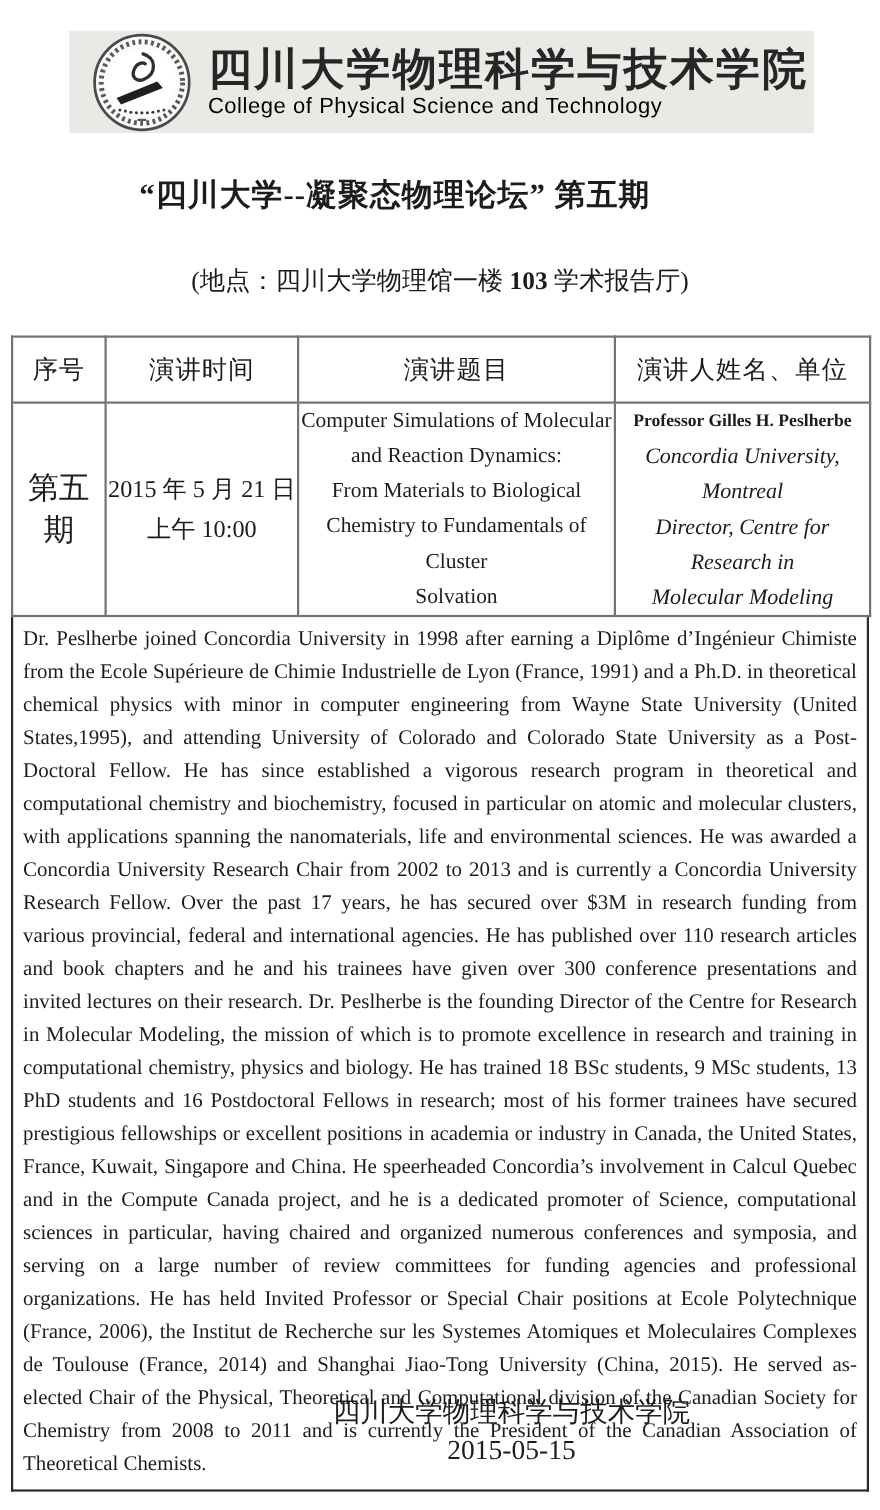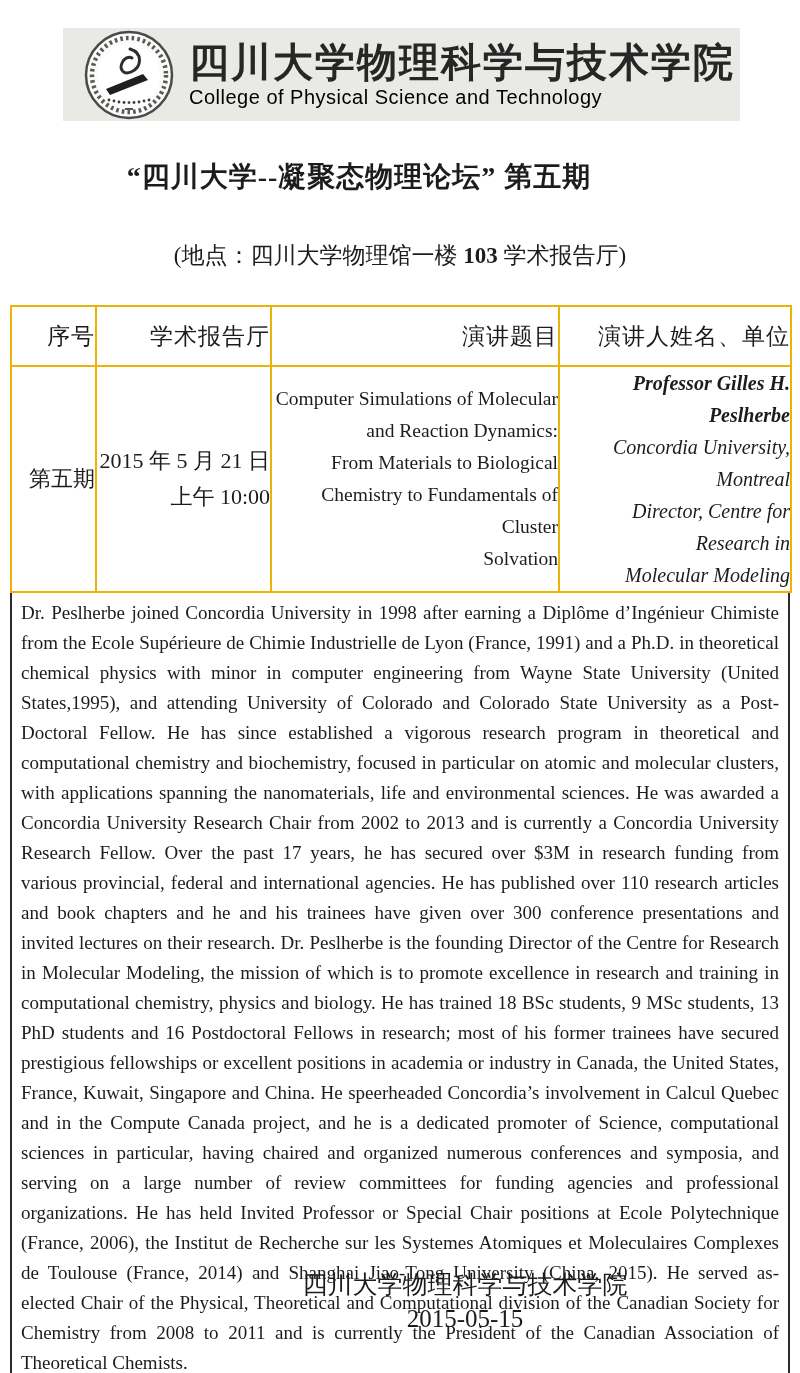"序号" table.schedule th, table.schedule td { border: 2px solid #eab308 -> 2px solid #737373; text-align: right -> center }
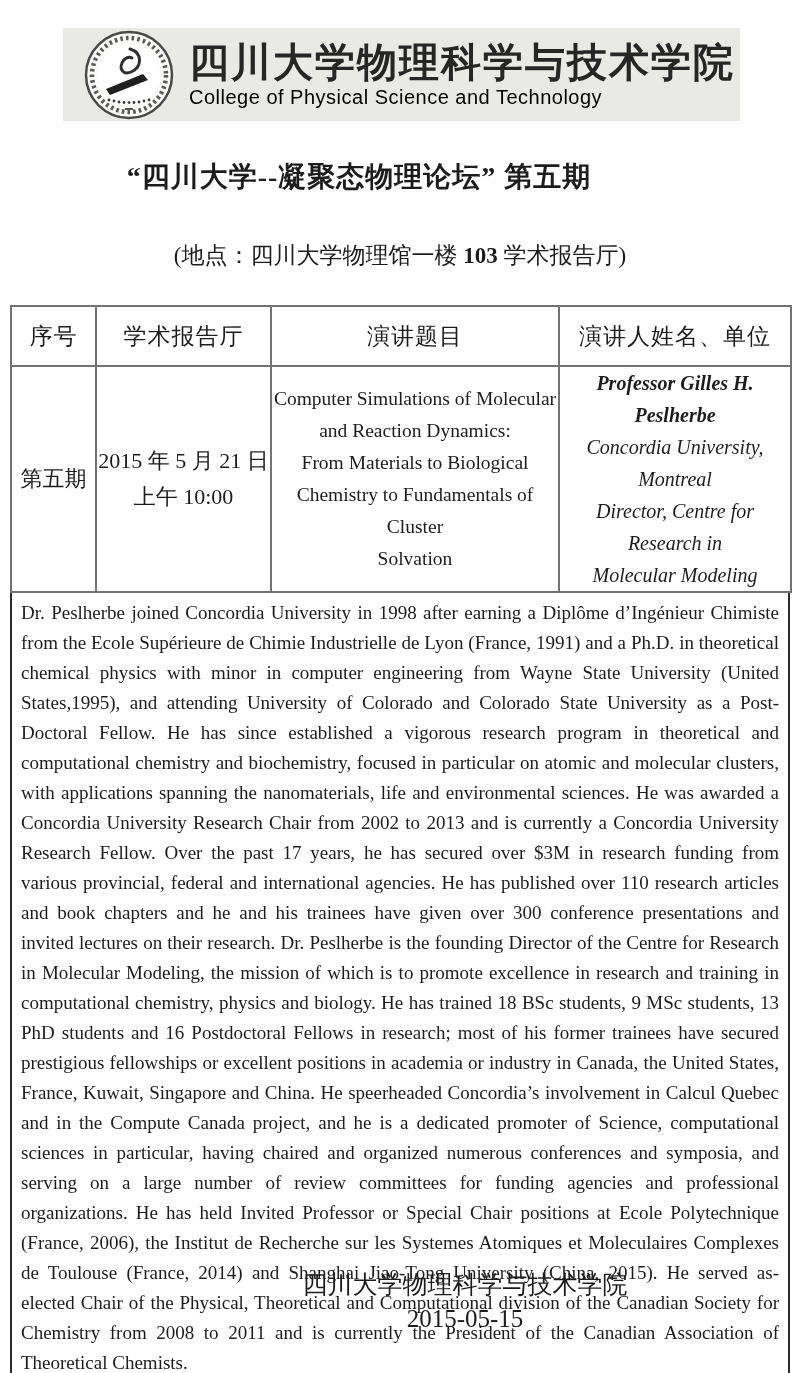"学术报告厅" th { text: 学术报告厅 -> 演讲时间 }
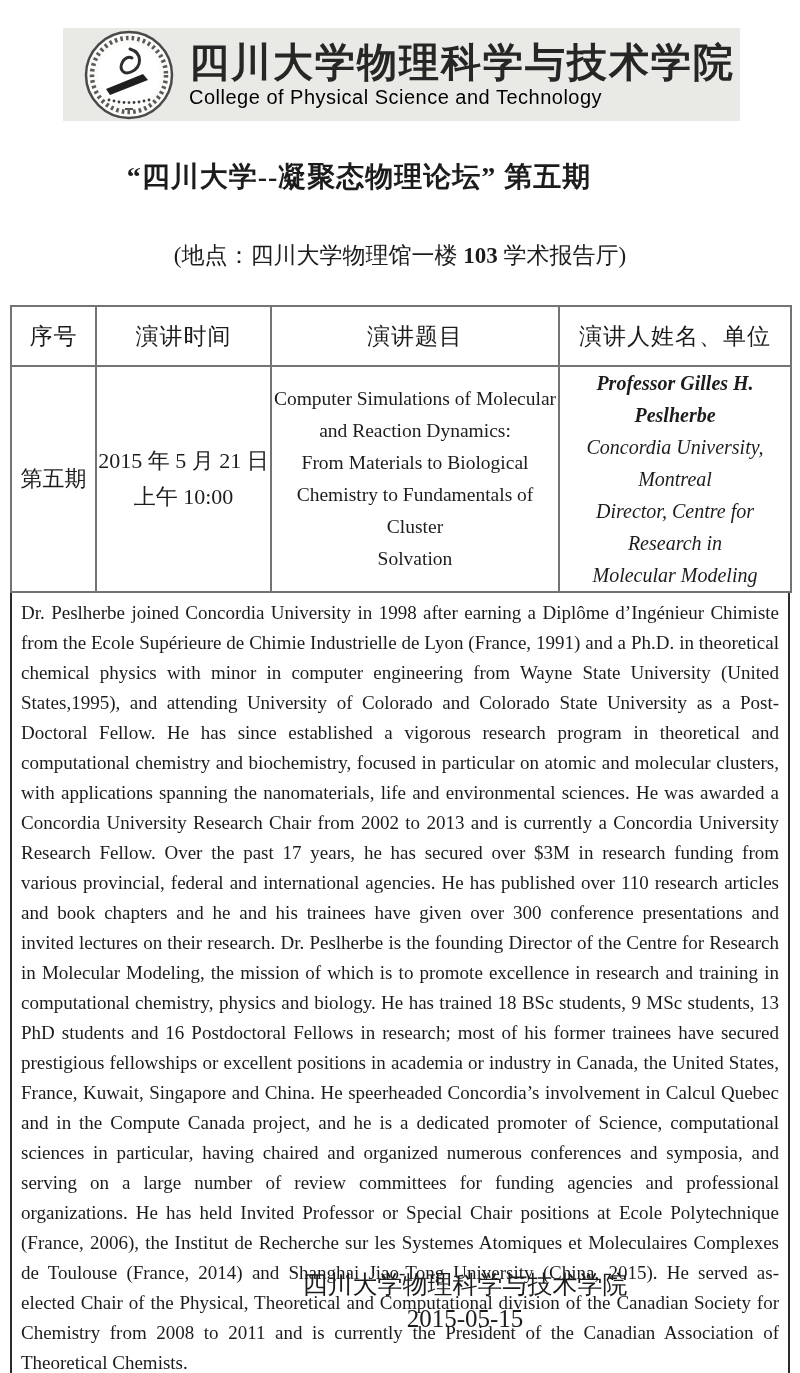"Professor Gilles H. Peslherbe" .speaker-name { font-size: 20px -> 16px; font-style: italic -> none }
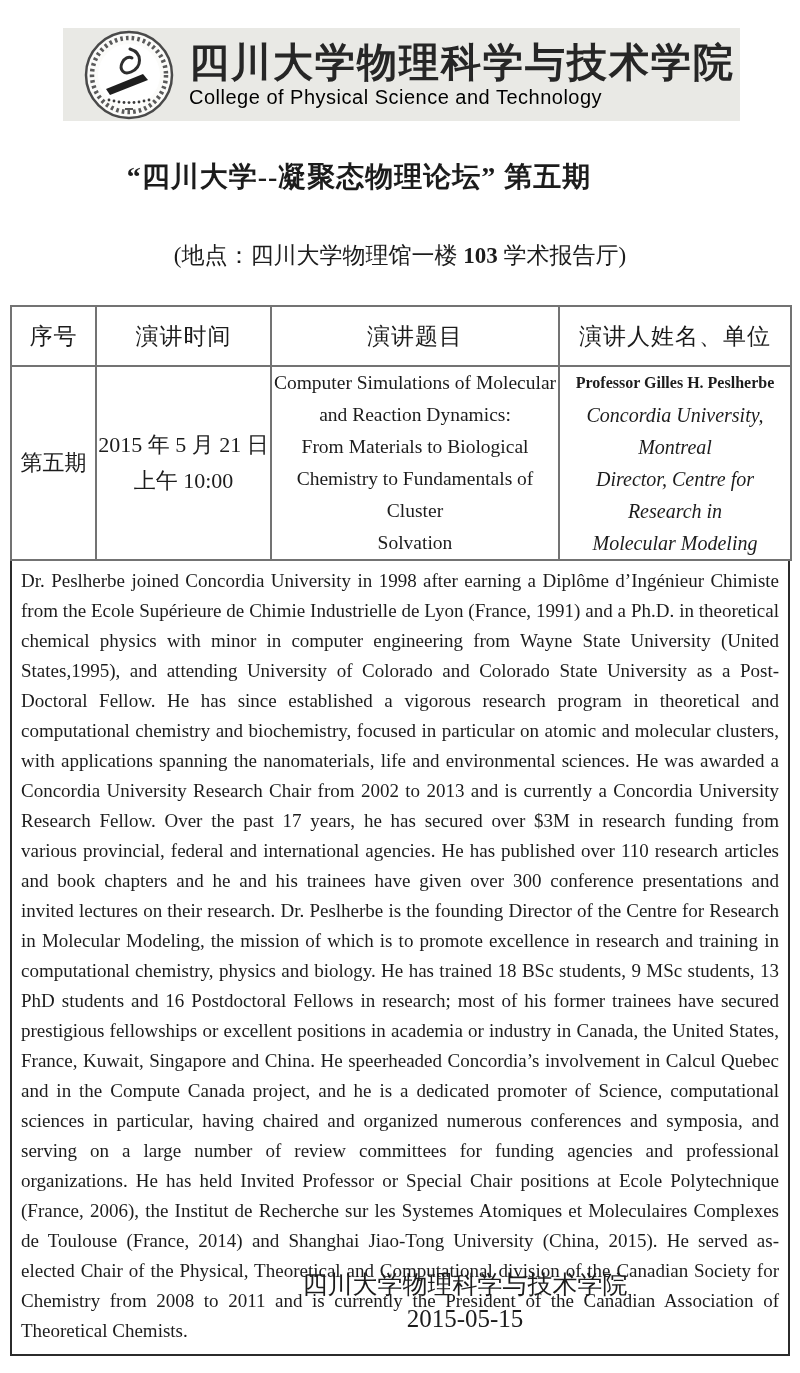"第五期" td.cell-issue { font-size: 22px -> 28px }
